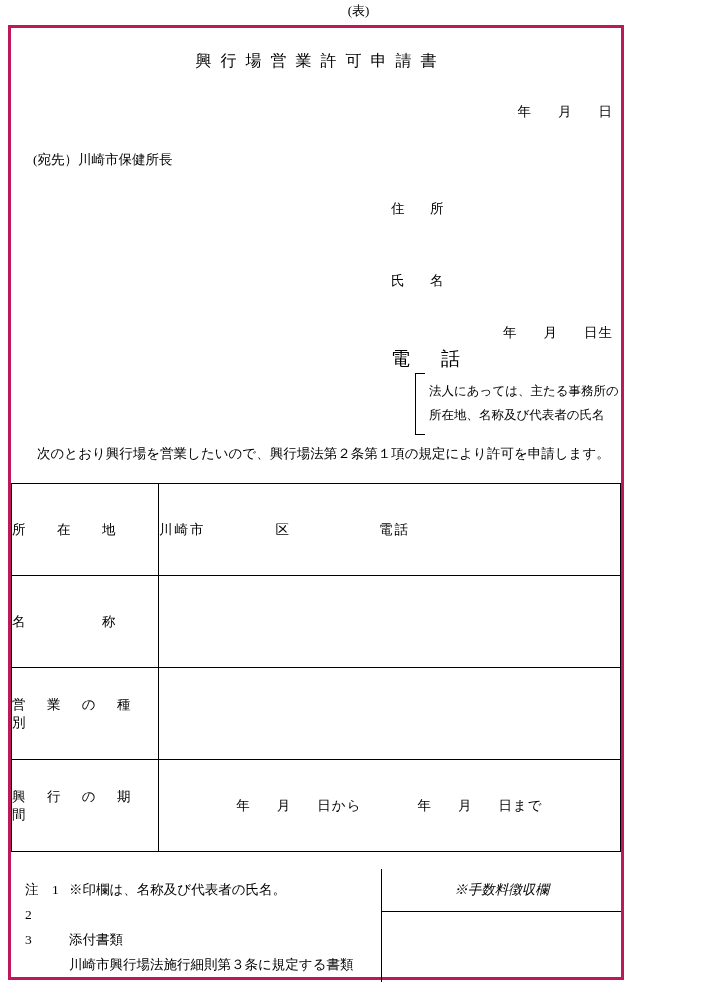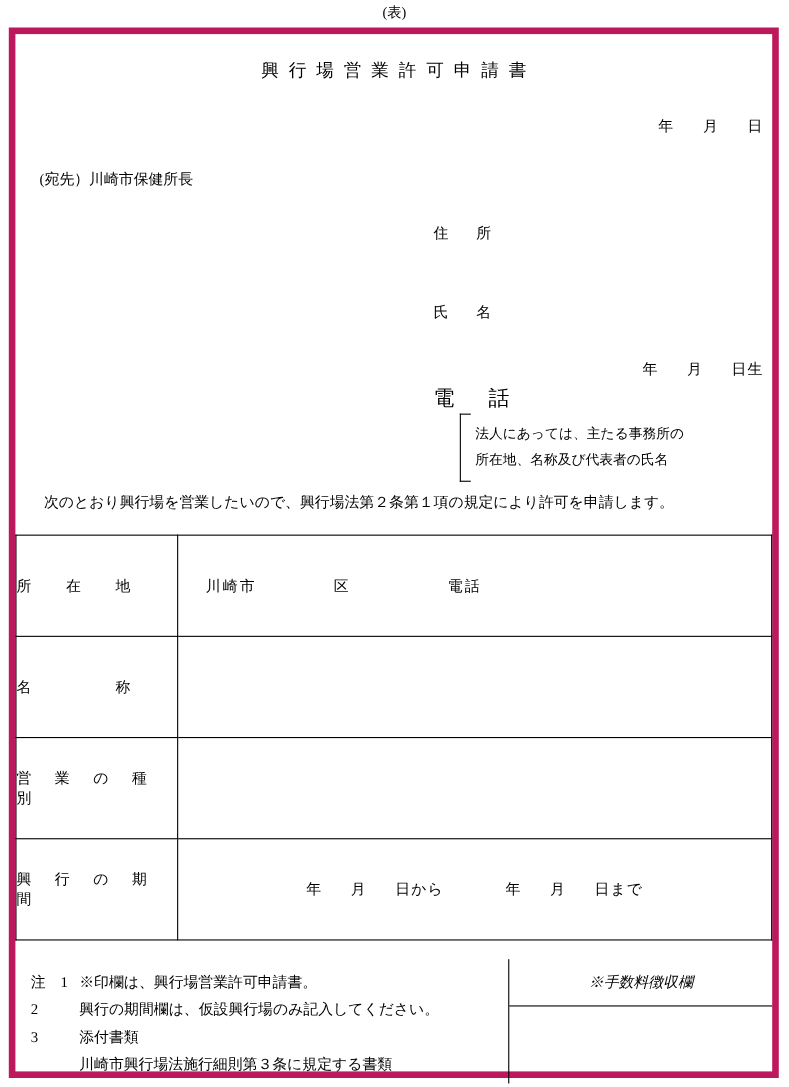"興行場営業許可申請書" .form-box { border: 6px solid #be185d -> 3px solid #be185d; width: 700px -> 616px }
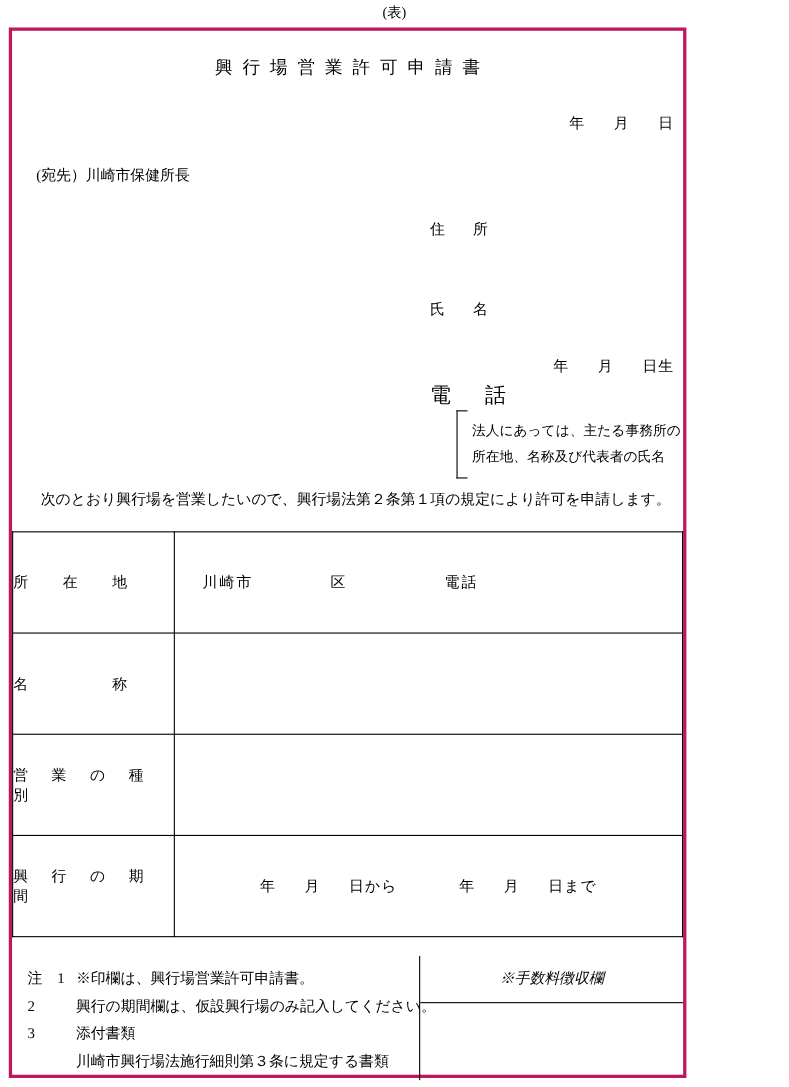"川崎市" .addr-inner .city { margin-left: 25px -> none }
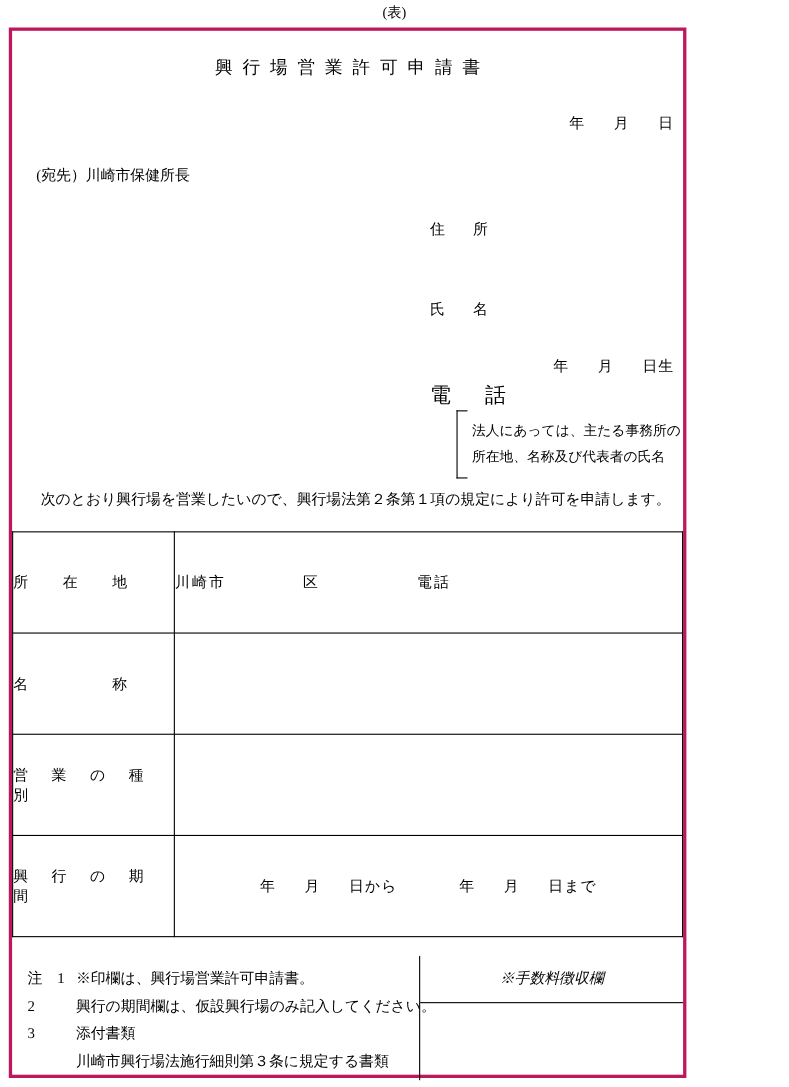"※印欄は、興行場営業許可申請書。" span { text: 興行場営業許可申請書 -> 名称及び代表者の氏名 }
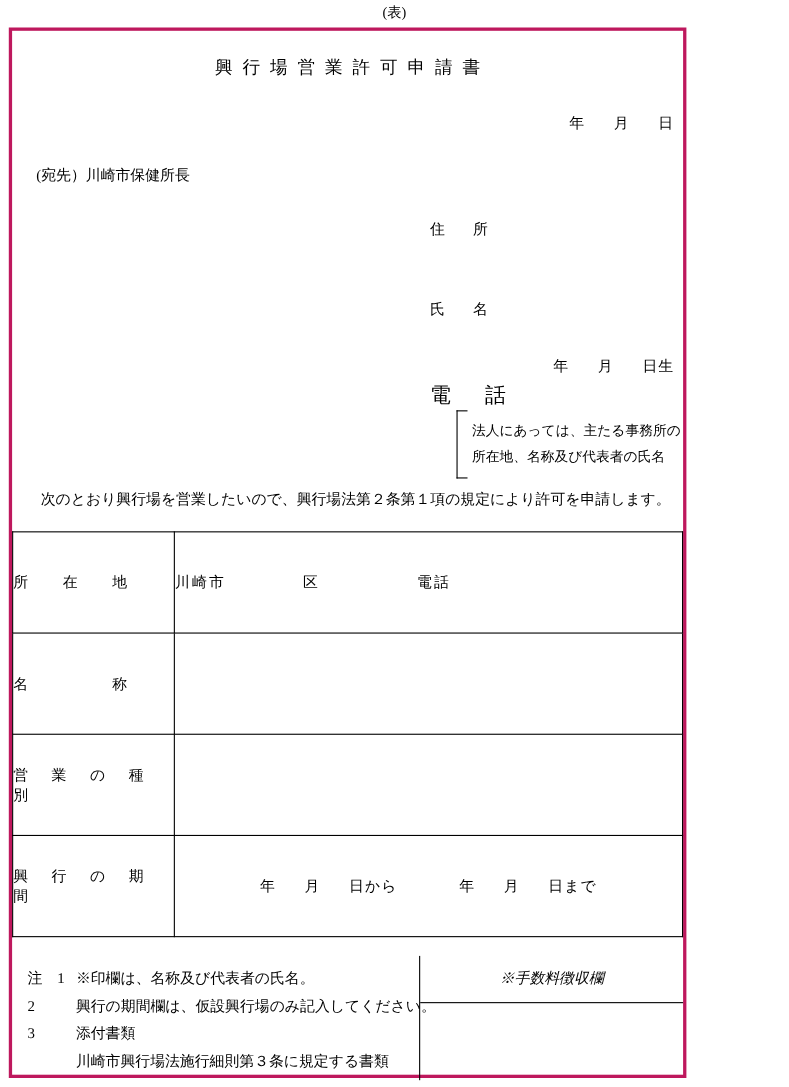"興行の期間欄は、仮設興行場のみ記入してください。" span { html: <span>興行の期間欄は、仮設興行場のみ記入してください。</span> -> none }
